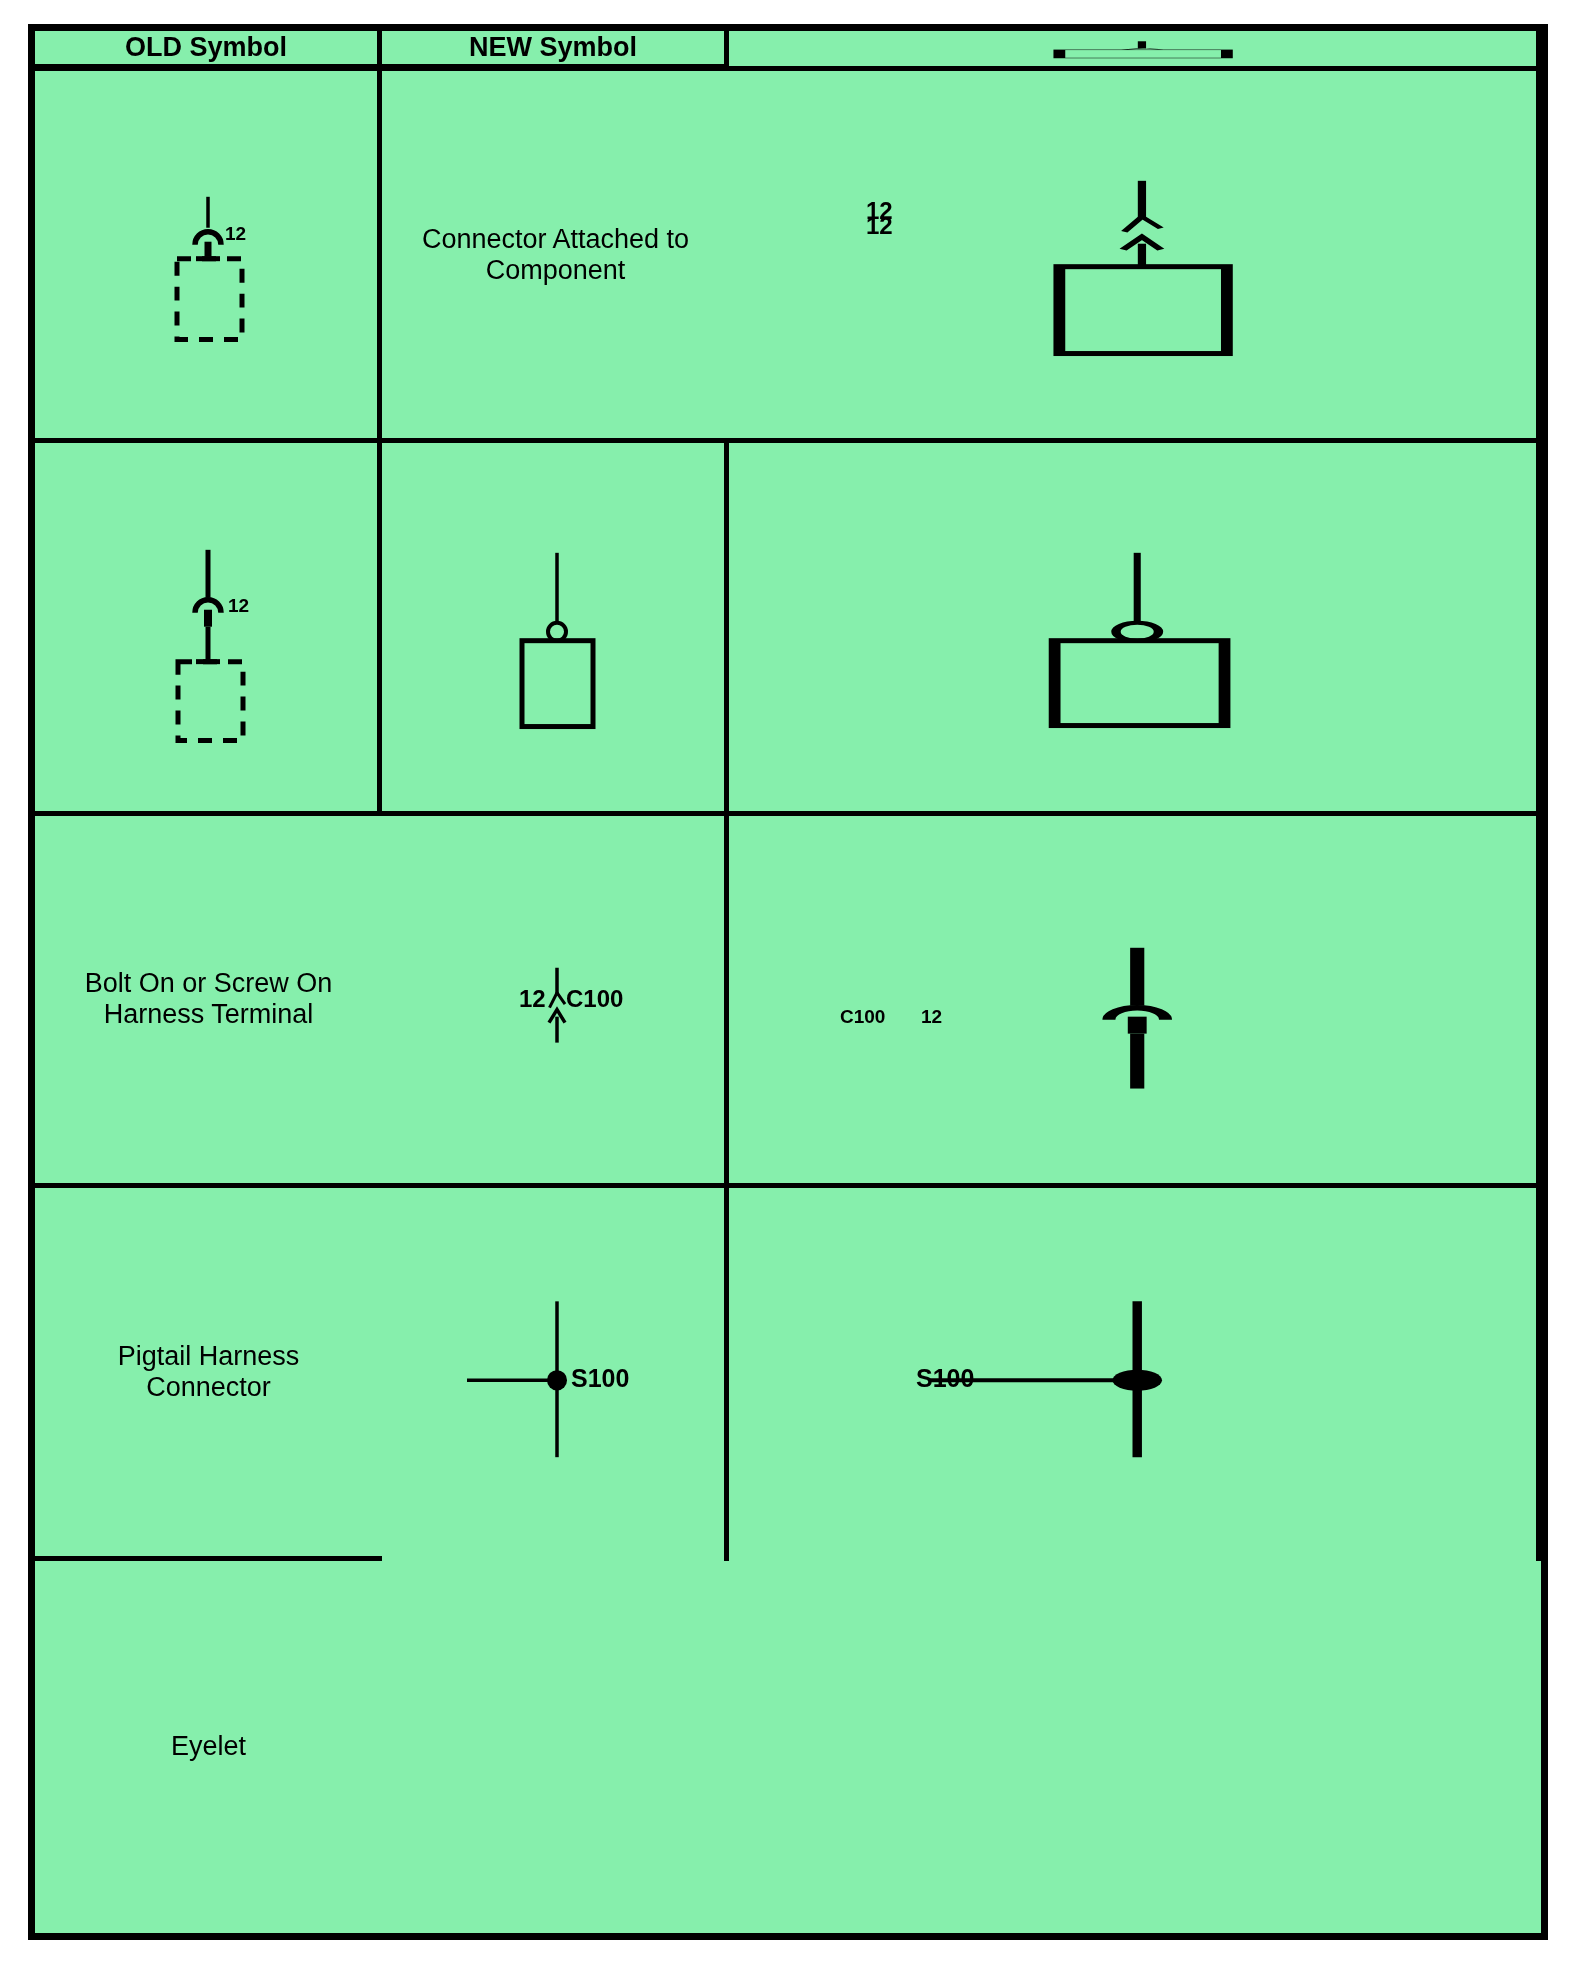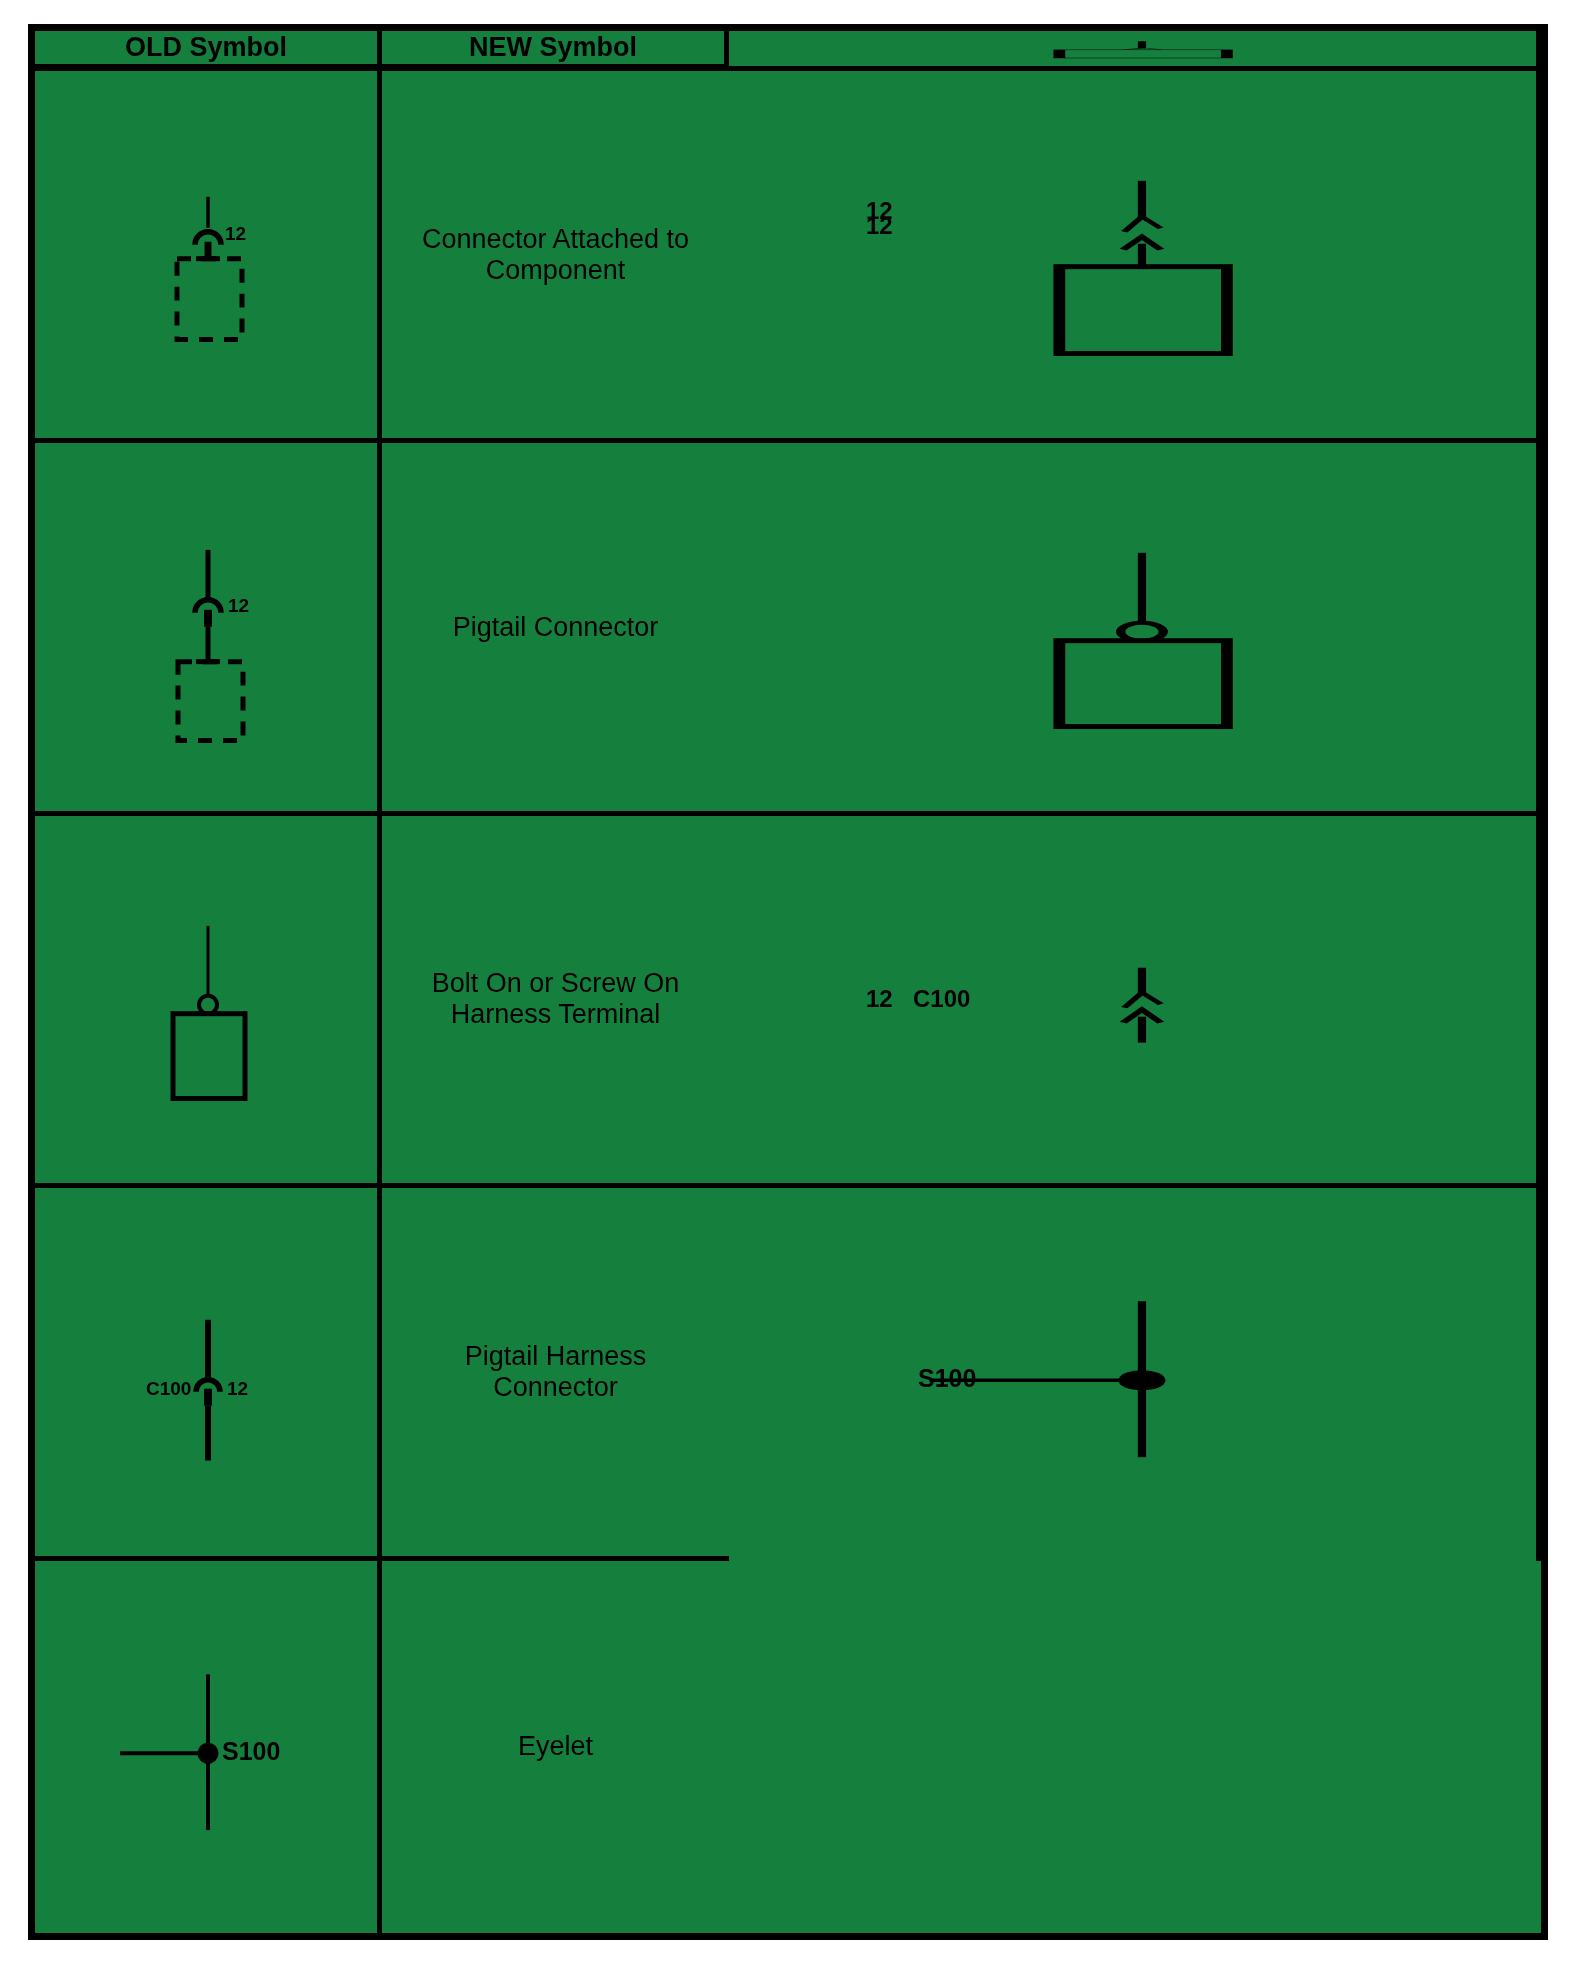"OLD Symbol" .symtable { background: #15803d -> #86efac }
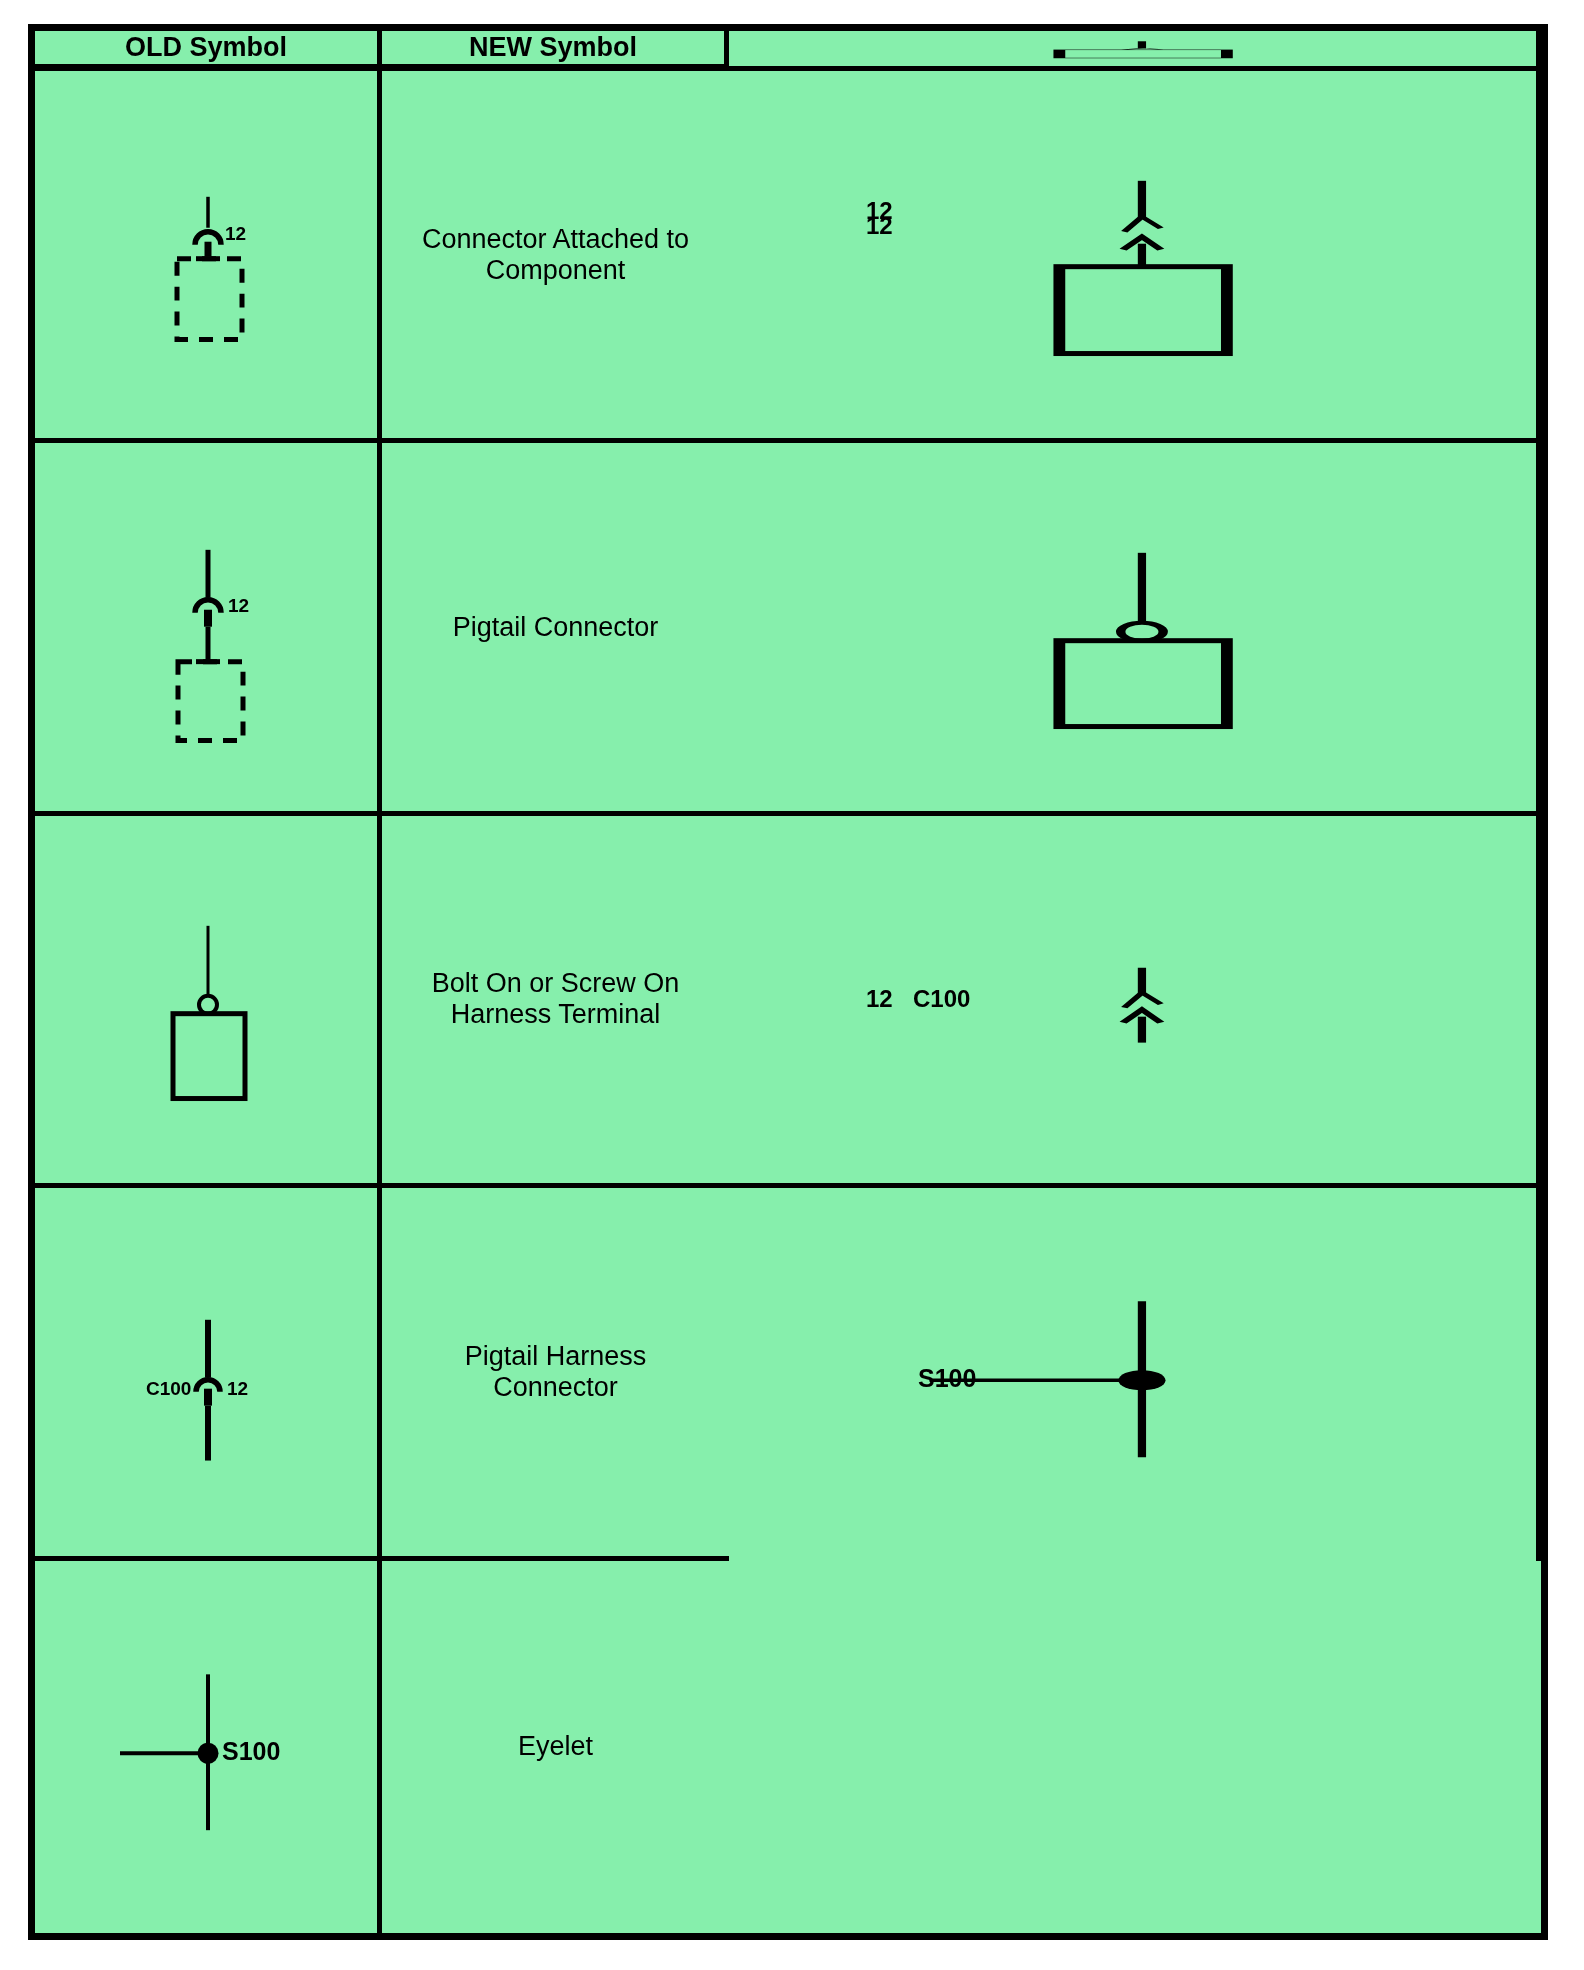"Pigtail Connector" div.cell { html: <div>Pigtail Connector</div> -> none }
